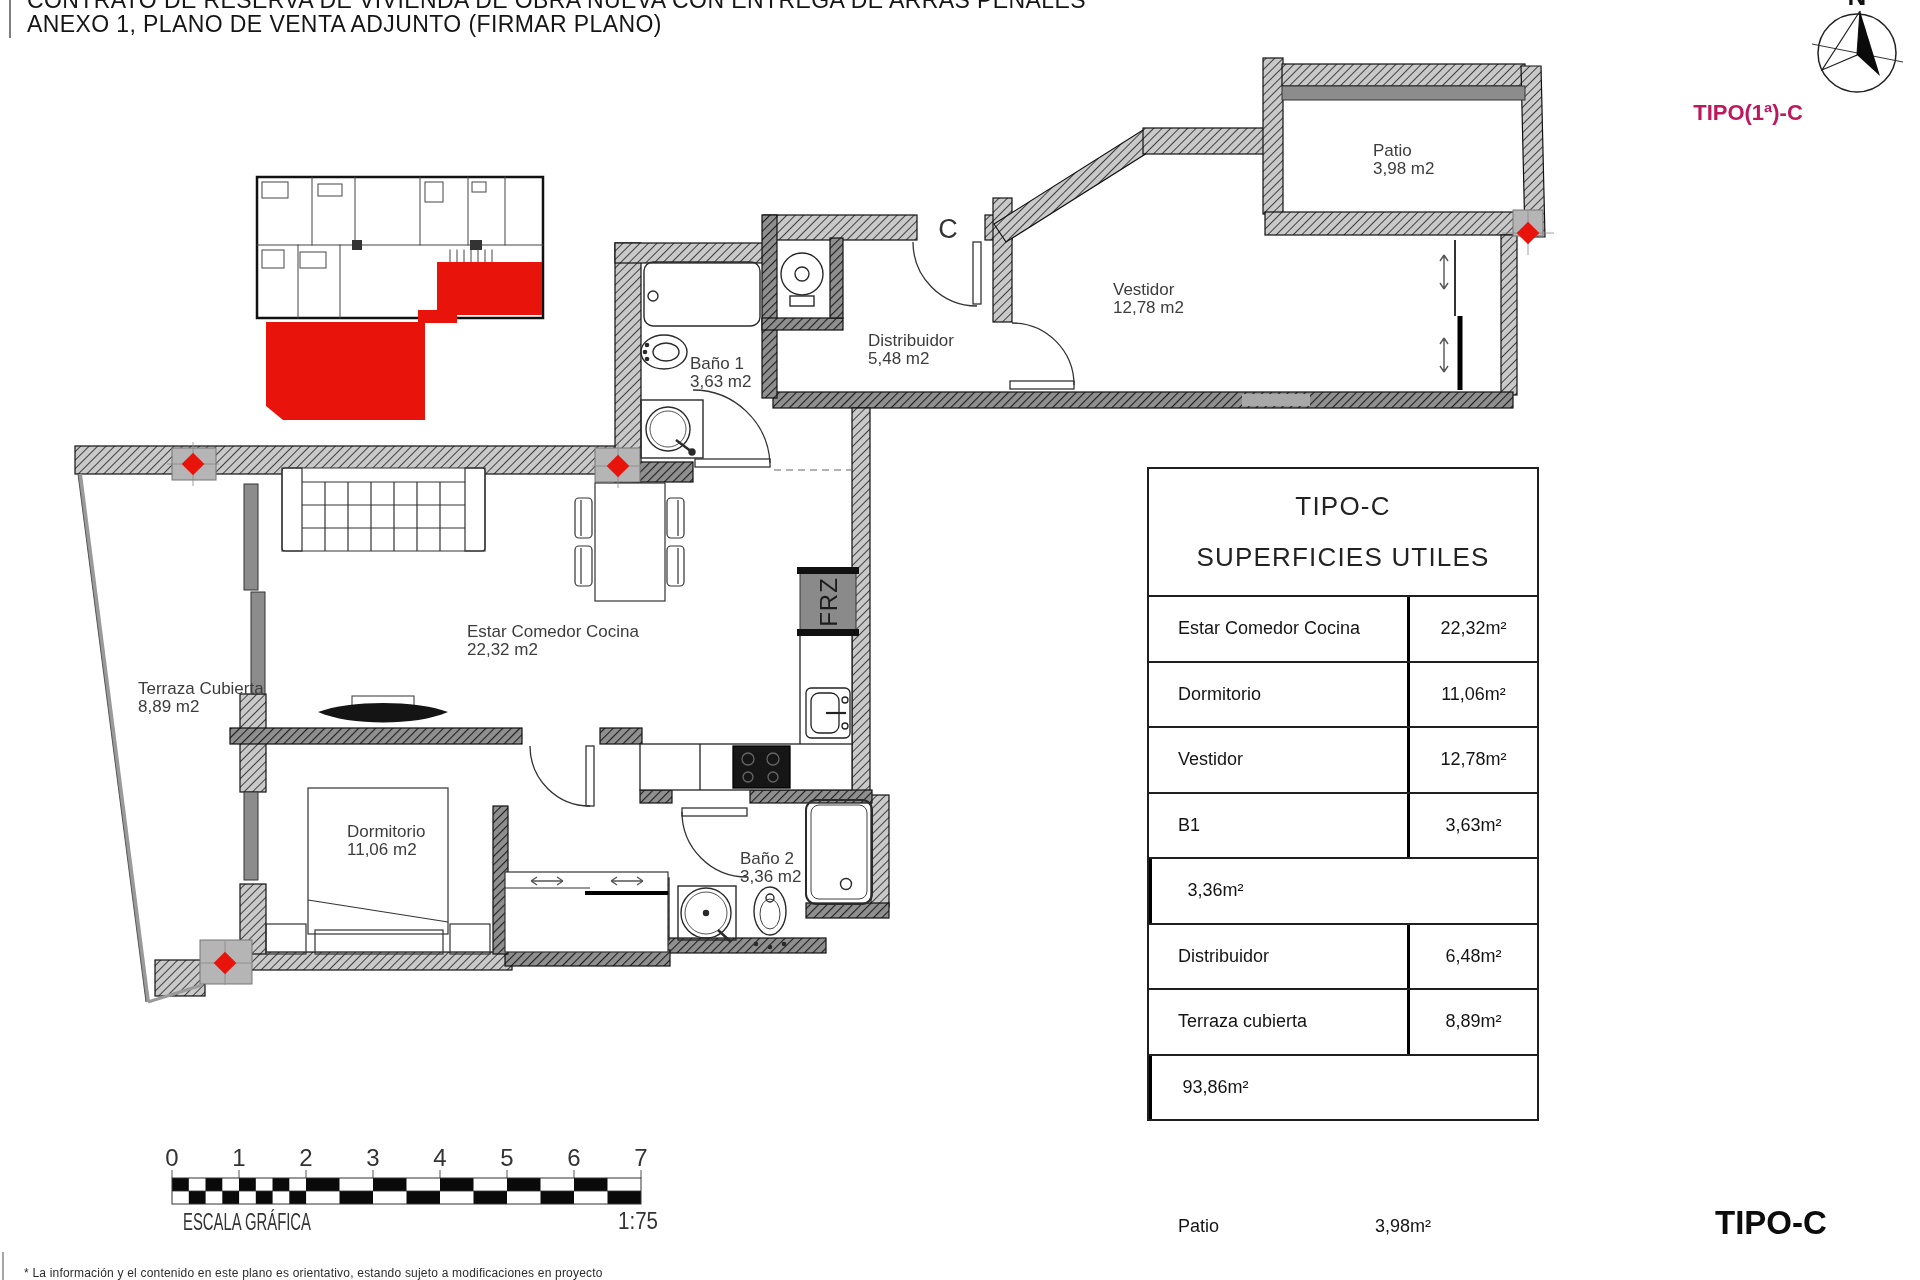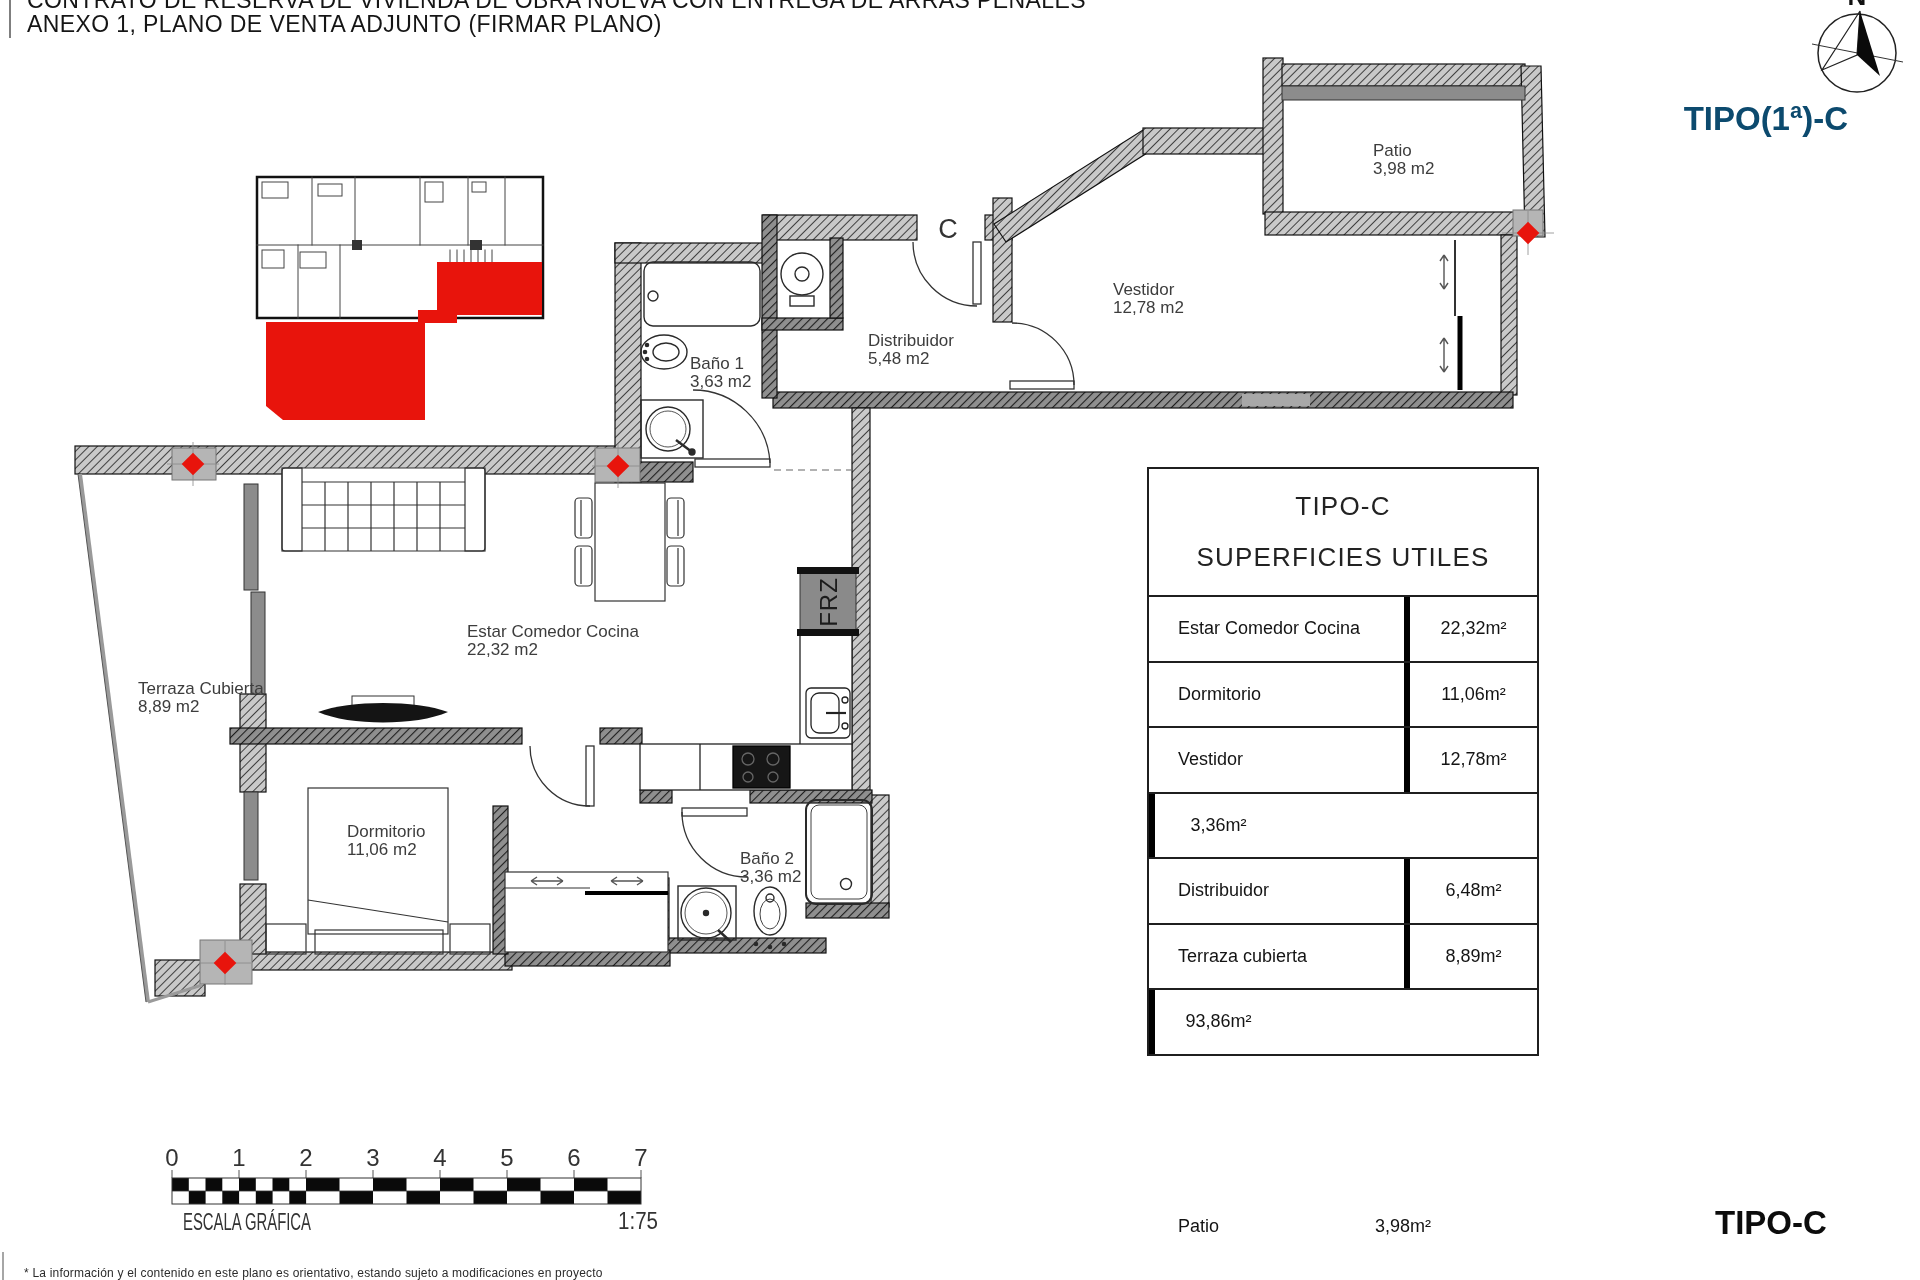"TIPO(1ª)-C" .type-top { color: #0c4a6e -> #be185d; font-size: 33px -> 22px; text-align: right -> center }
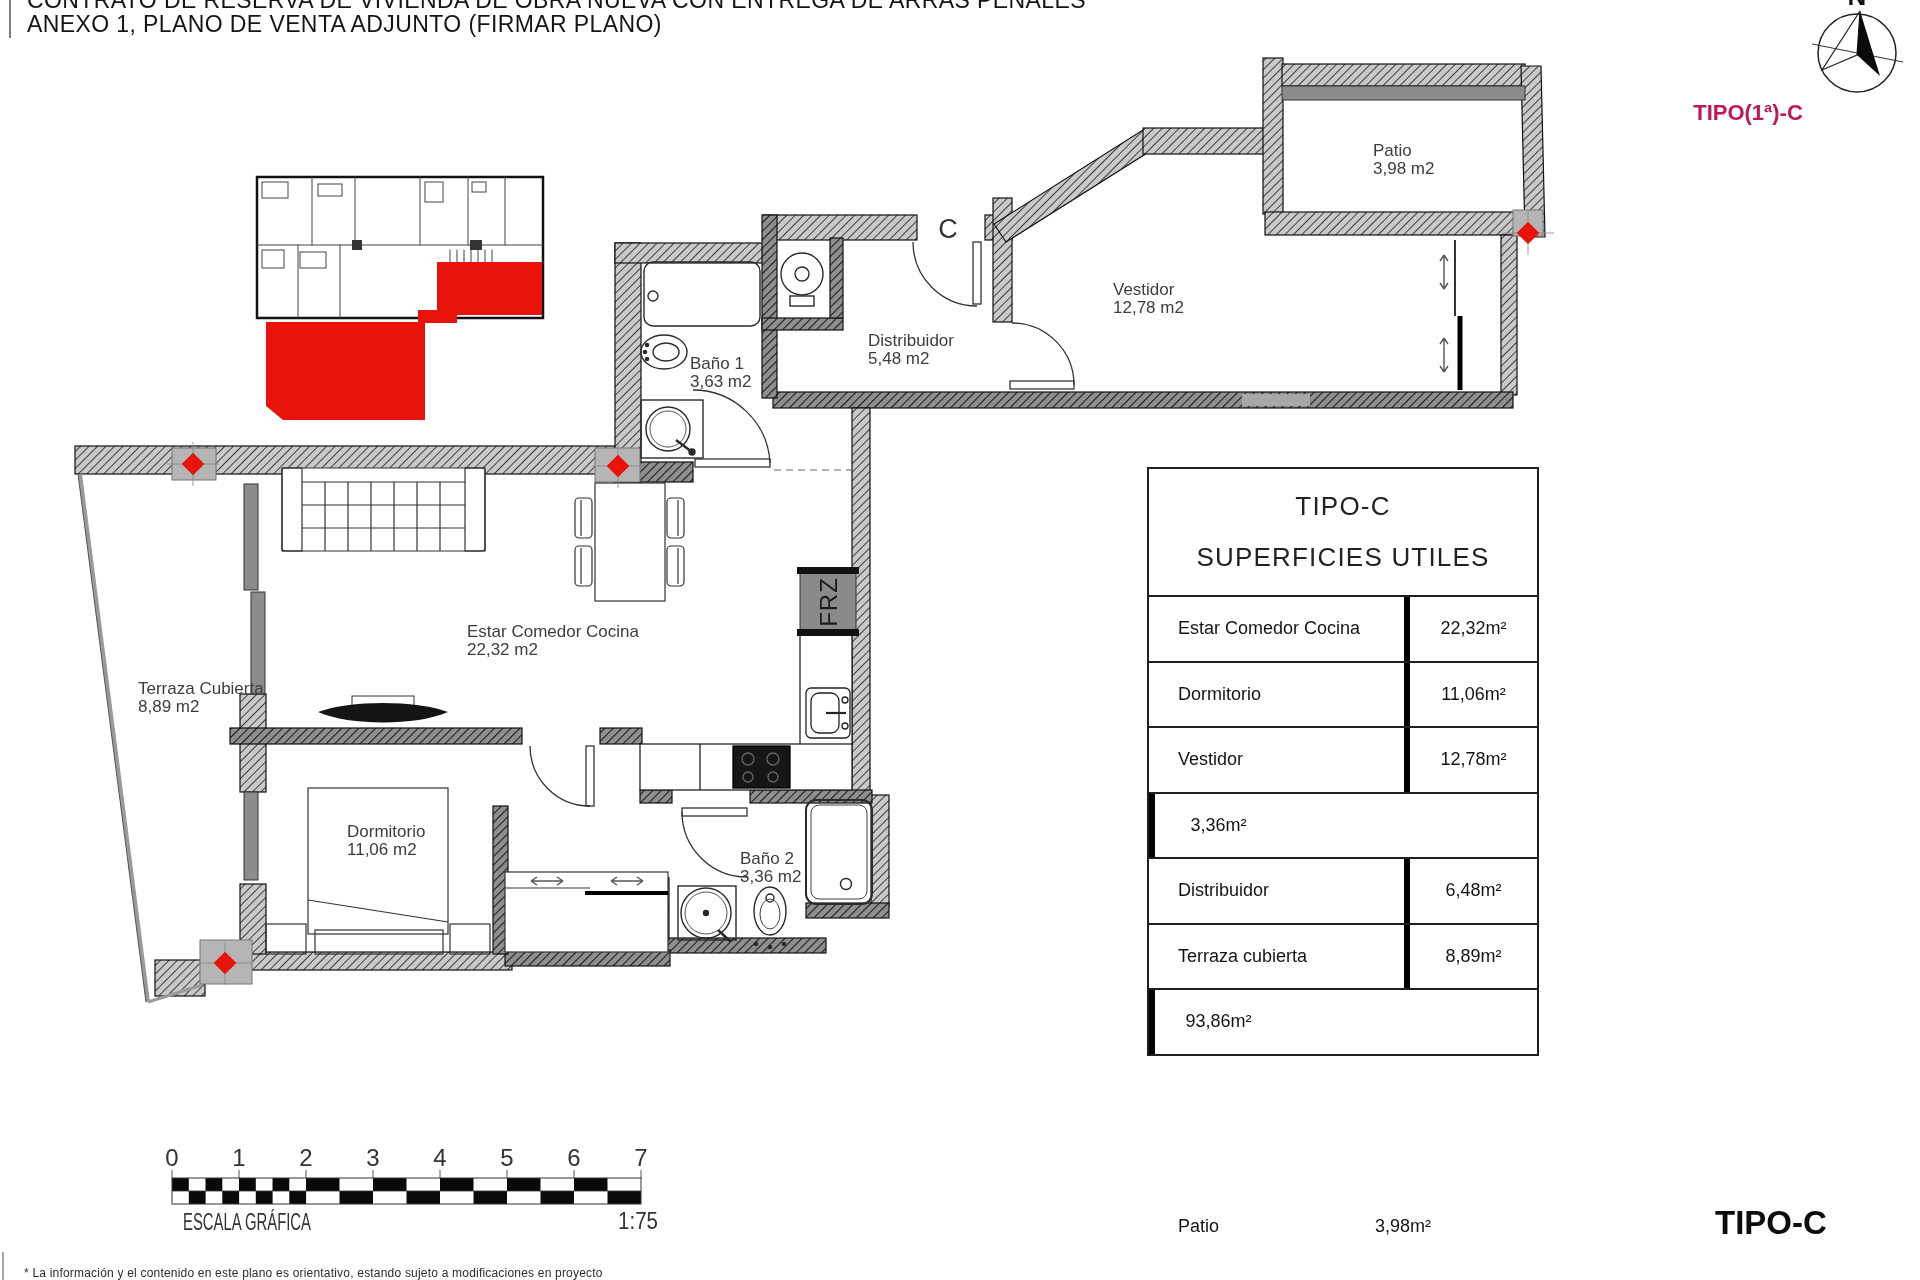"22,32m²" .at-value { border-left: 6px solid #000000 -> 3px solid #000000 }
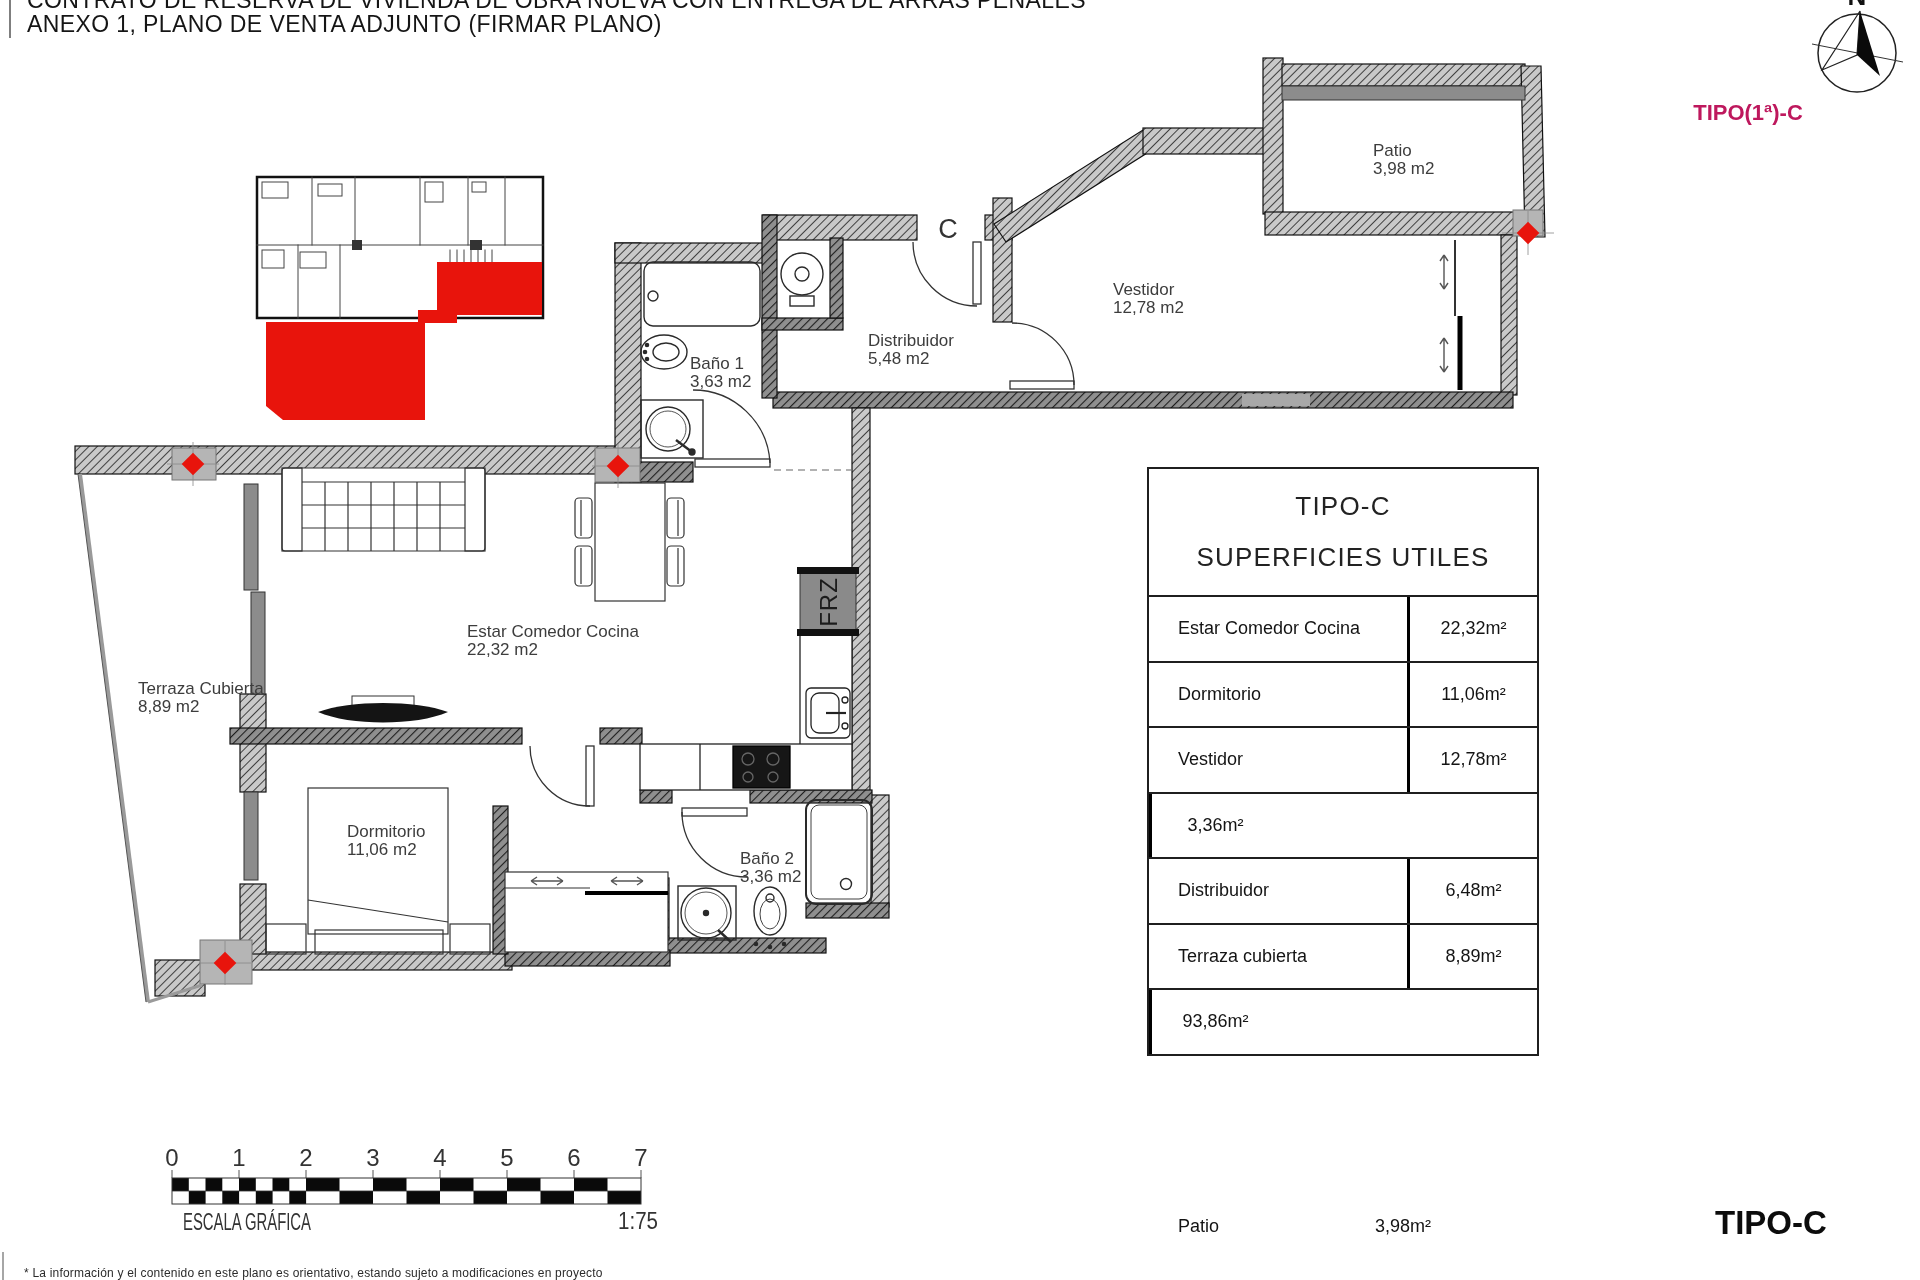"B1" div.at-row { html: none -> <div> <div>B1</div> <div>3,63m²</div> </div> }
